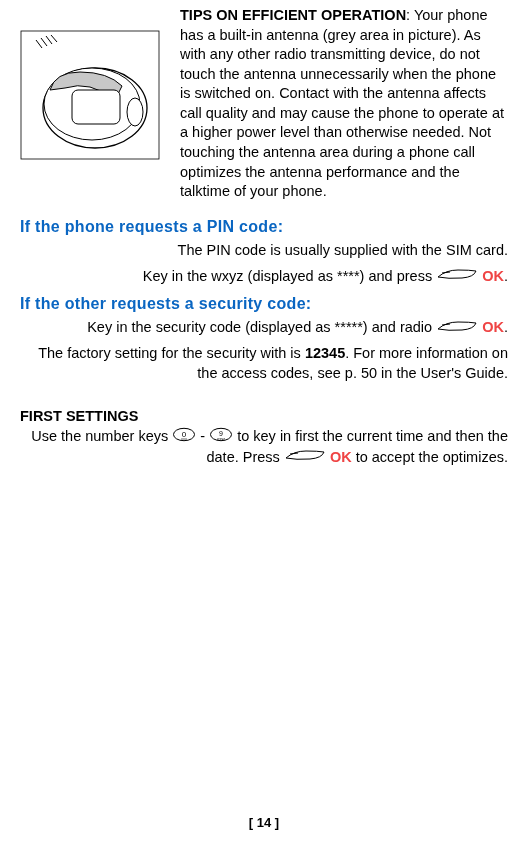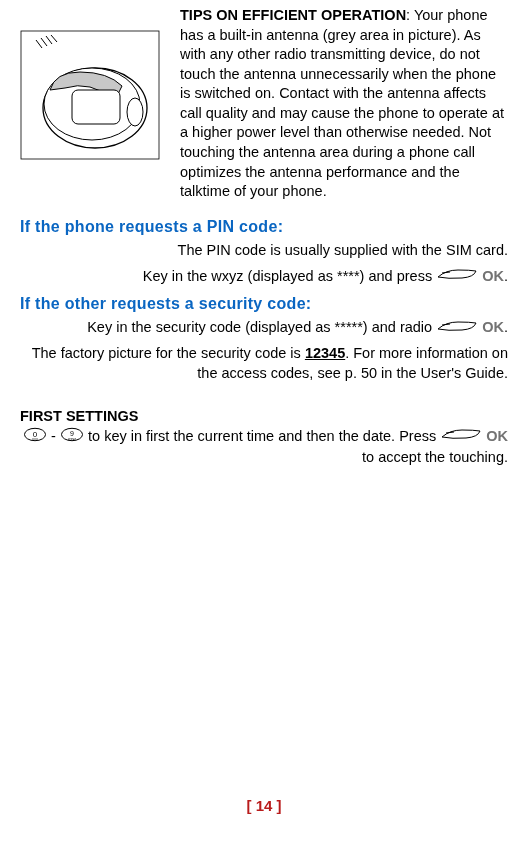"OK" .ok-link { color: #737373 -> #ef4444 }
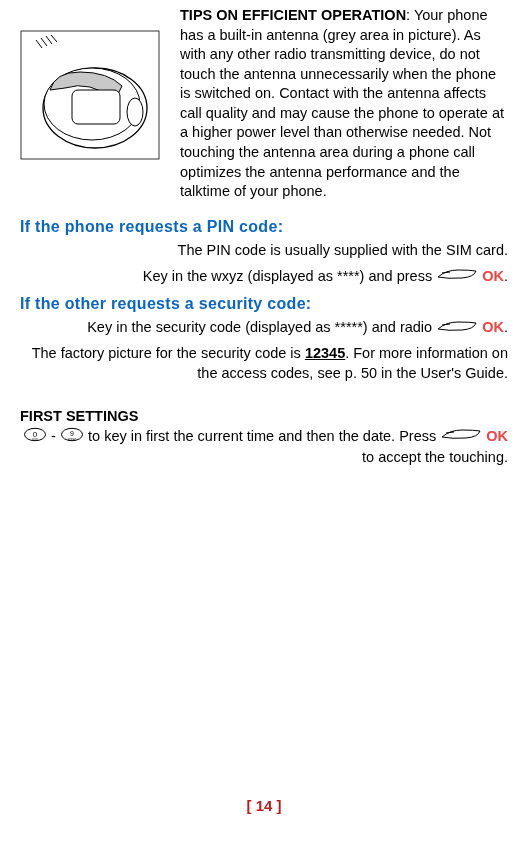"The factory picture for the" span { text: picture for the security code -> setting for the security with }
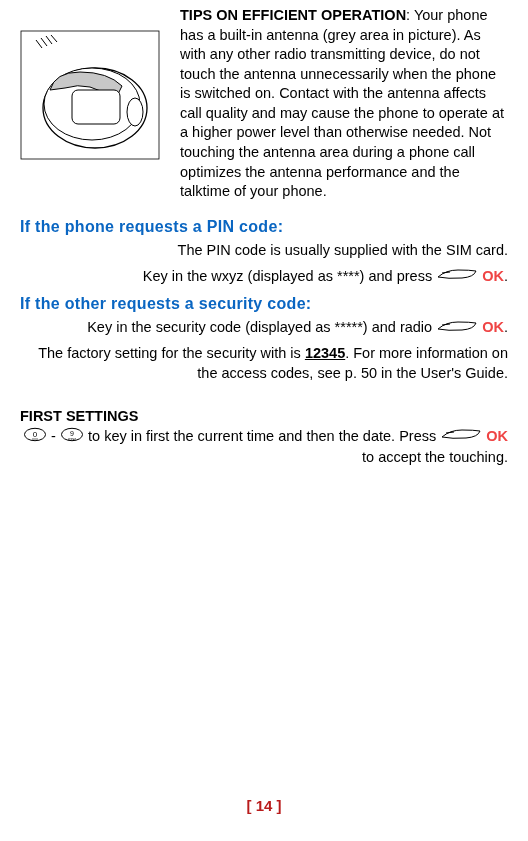"12345" .bold-inline { text-decoration: underline -> none }
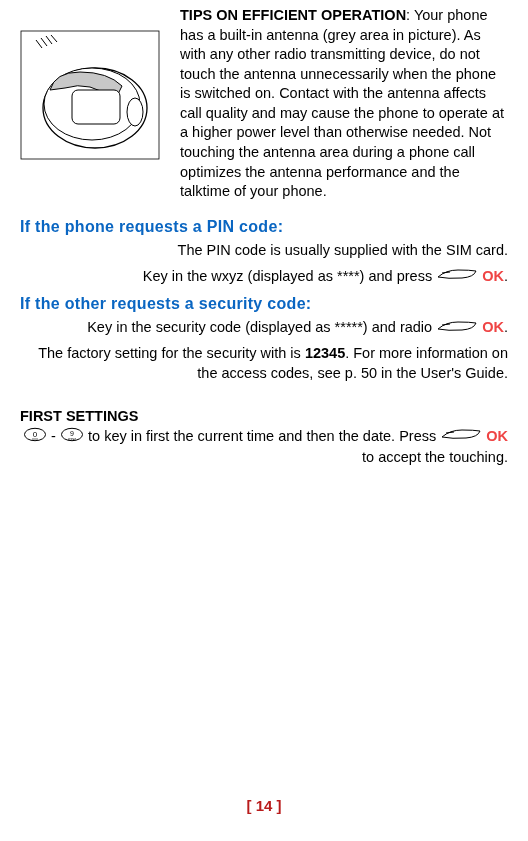"Use the number keys" span { html: none -> <span>Use the number keys </span> }
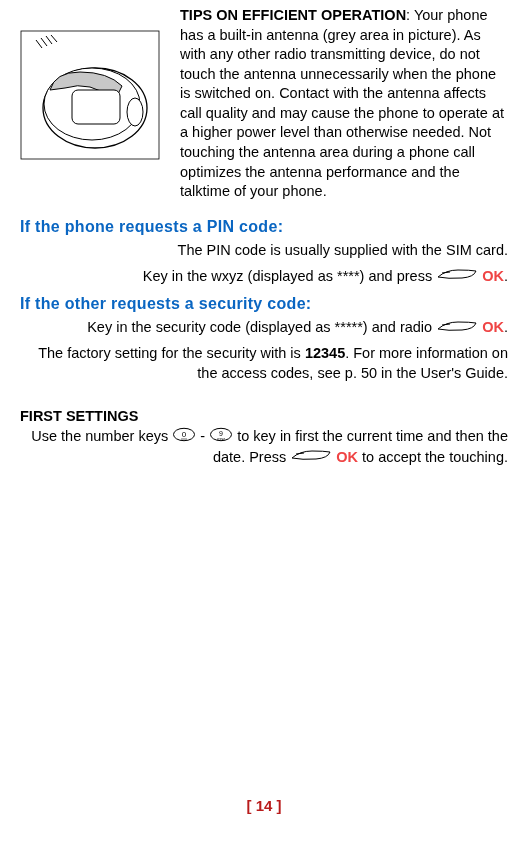"to accept the touching." span { text: touching -> optimizes }
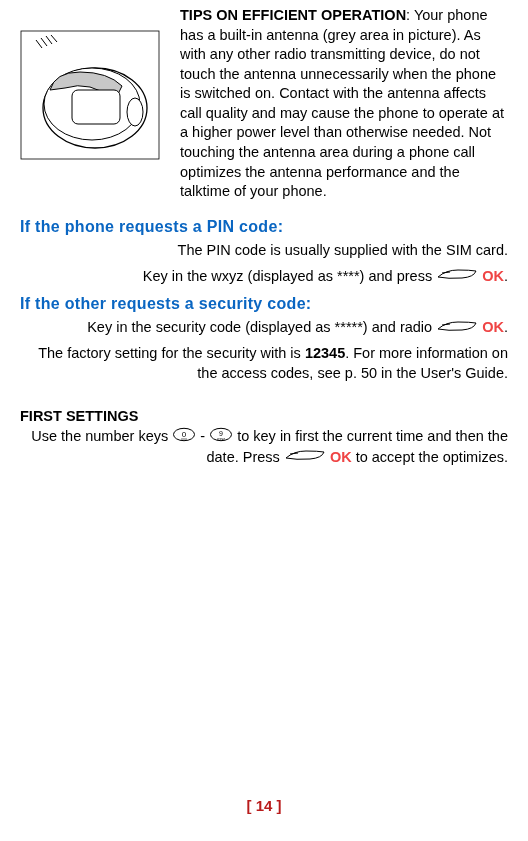"[ 14 ]" .page-footer { bottom: 25px -> 9px; color: #b91c1c -> #000000; font-size: 15px -> 13px }
